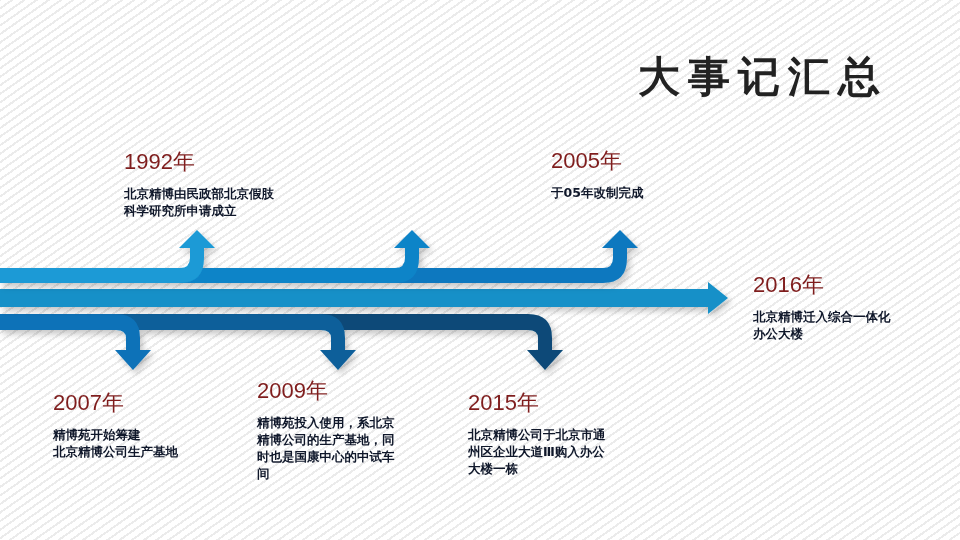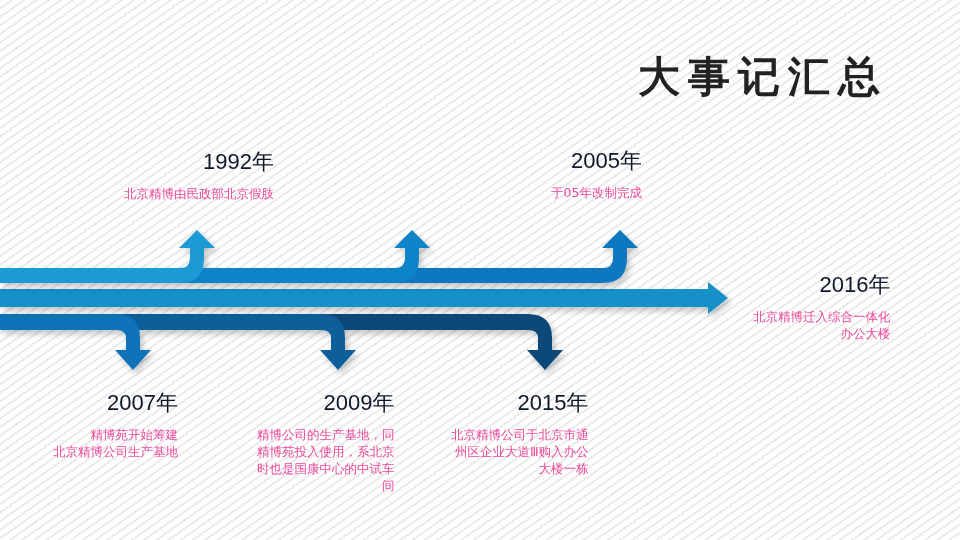"大事记汇总" .slide { text-align: right -> none }
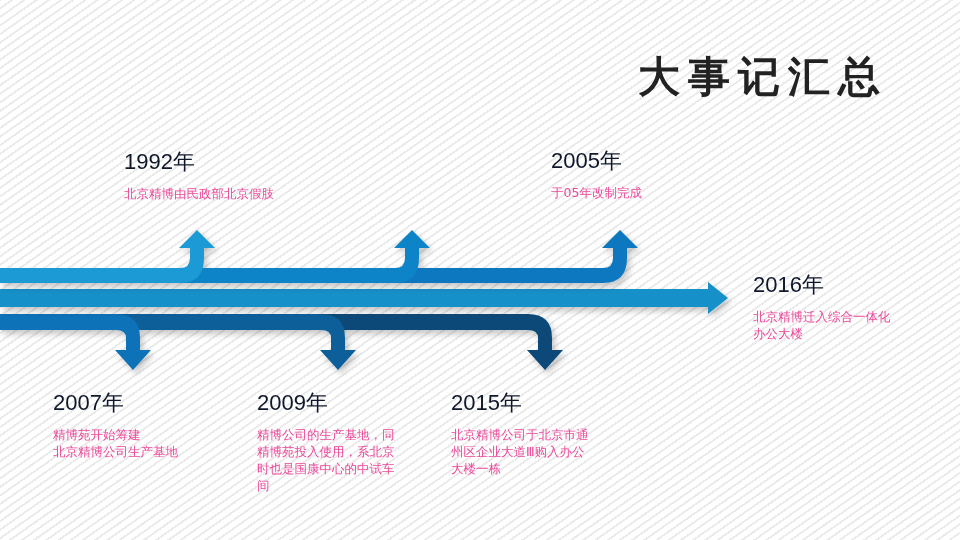"1992年" .year { color: #0f172a -> #7f1d1d }
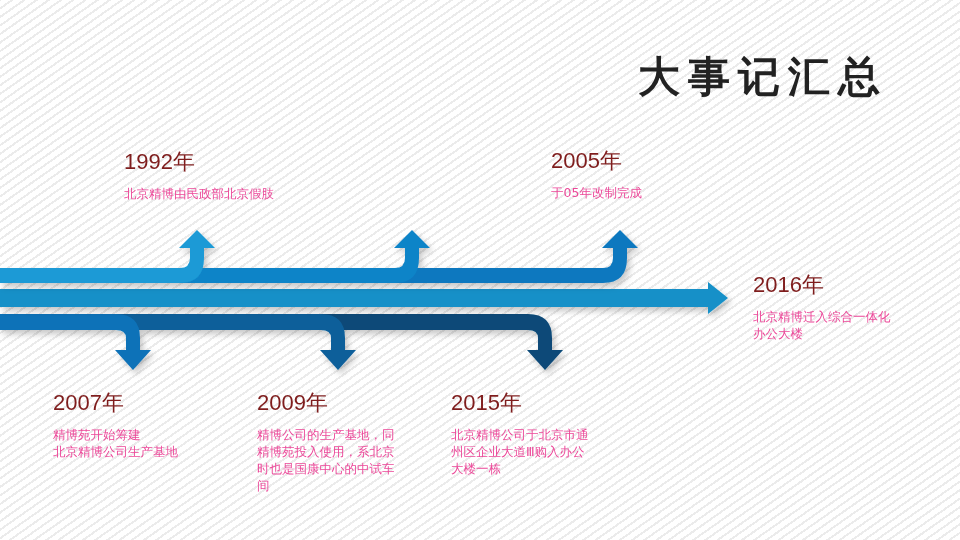"北京精博由民政部北京假肢" .desc { color: #ec4899 -> #0f172a; font-weight: normal -> bold }
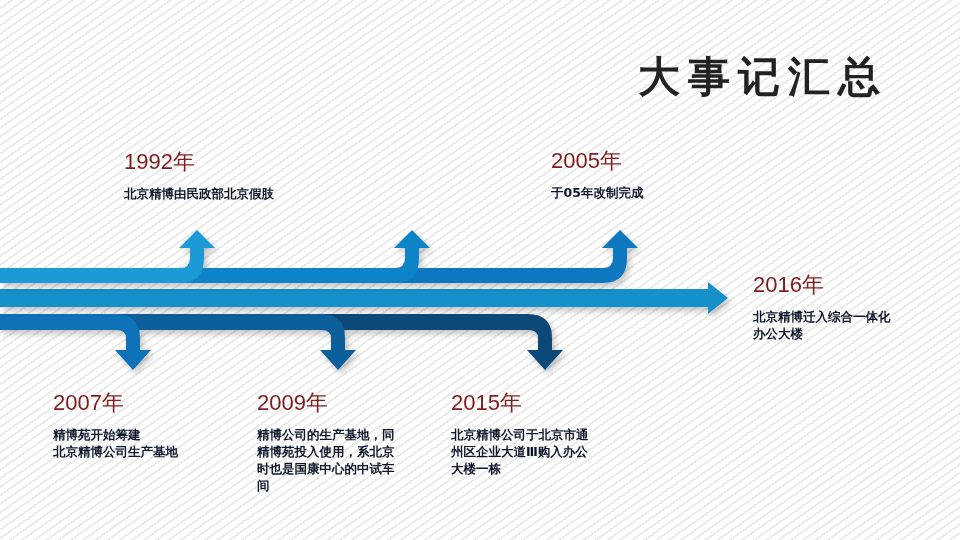"科学研究所申请成立" div { html: none -> <div>科学研究所申请成立</div> }
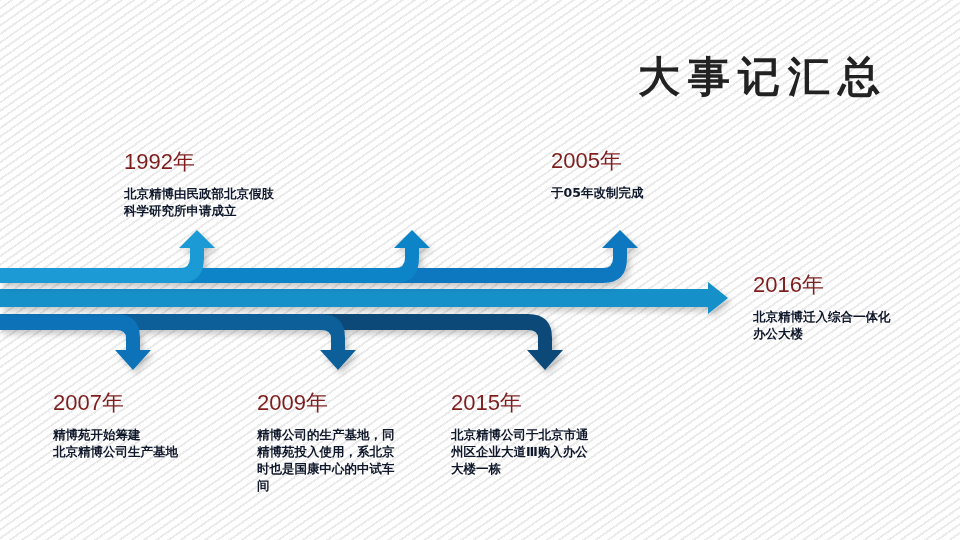"2009年" div.event { top: 392px -> 380px }
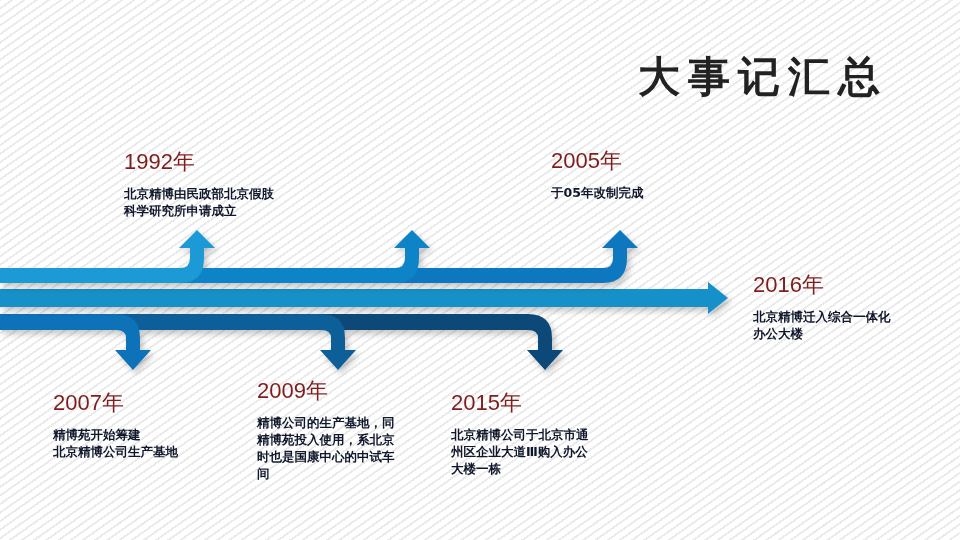"2015年" div.event { left: 451px -> 468px }
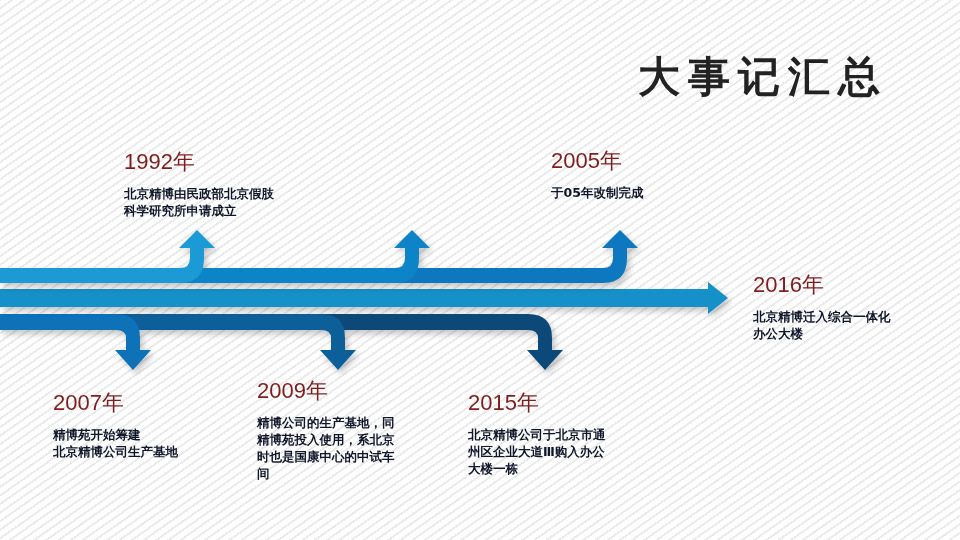"精博公司的生产基地，同" div { order: before "精博苑投入使用，系北京" -> after "精博苑投入使用，系北京" }
